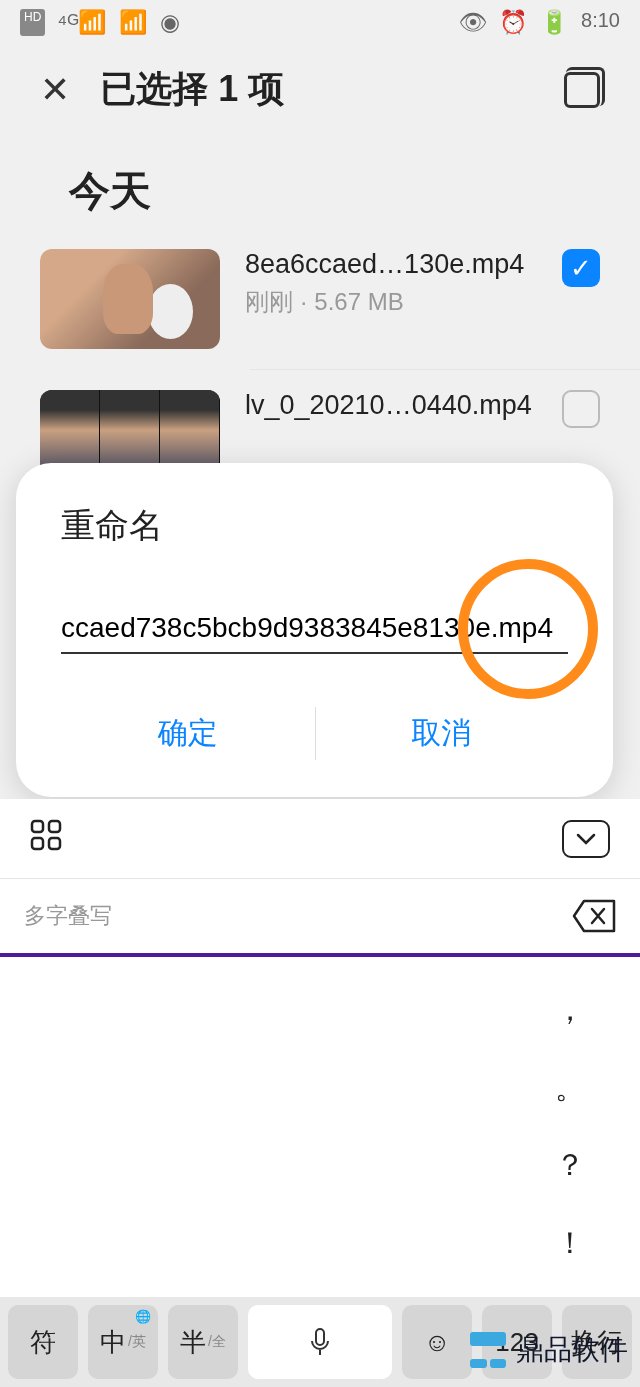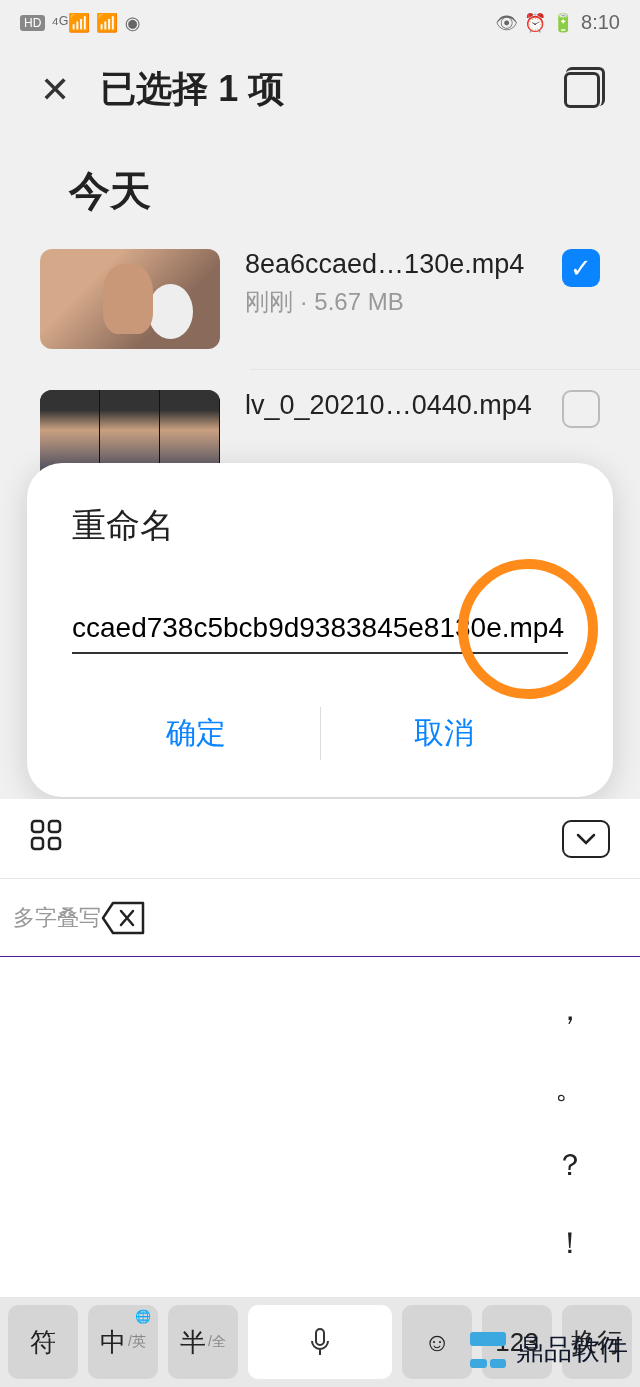"HD" .status-left,.status-right { align-items: center -> none; gap: 6px -> 12px }
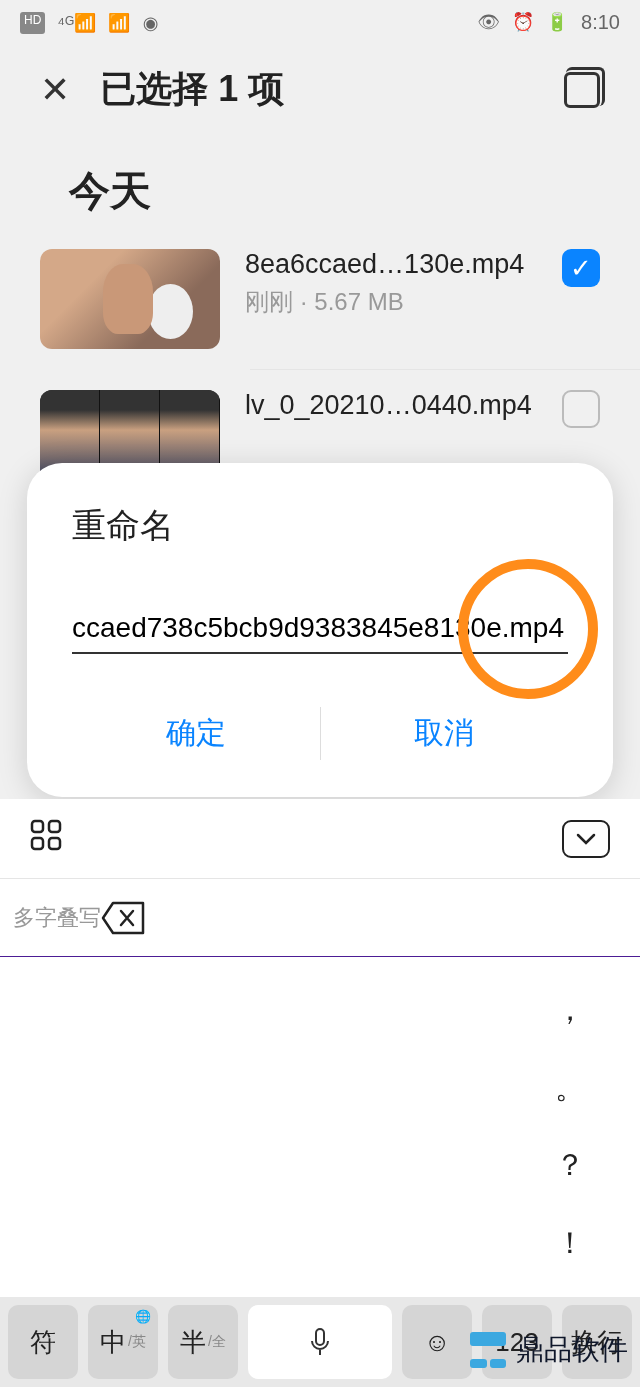"⁴ᴳ📶" .status-icon { font-size: 18px -> 23px }
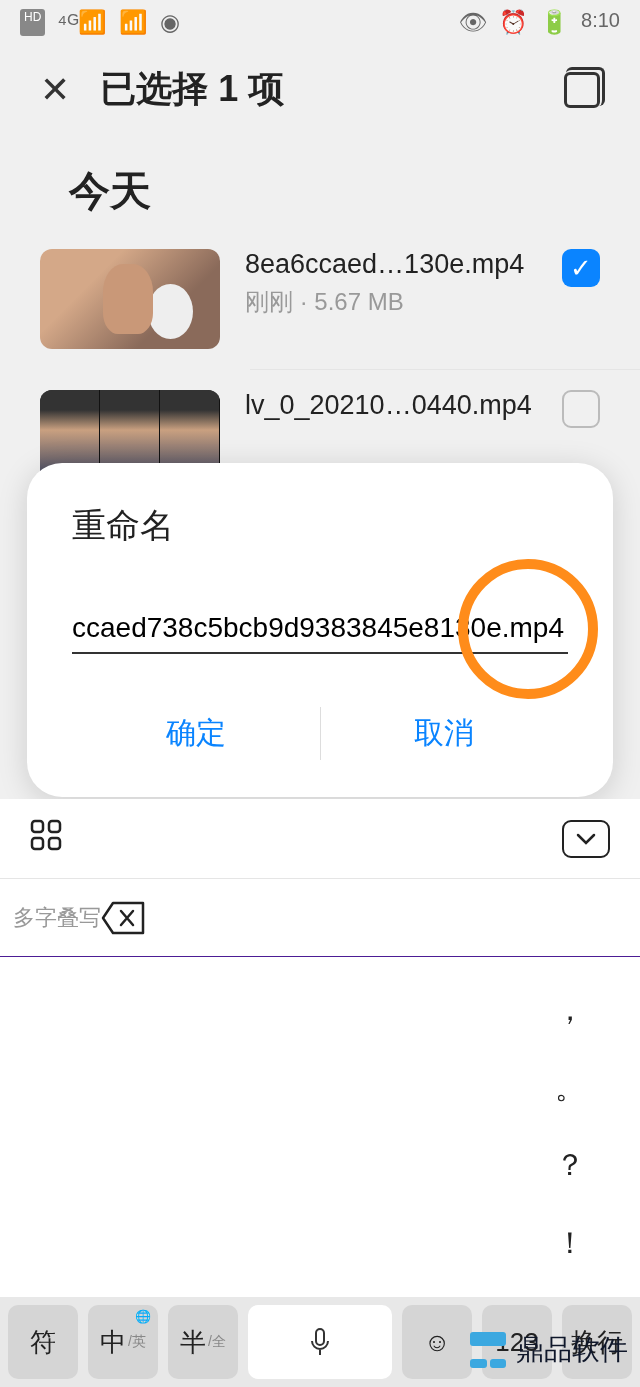"重命名" .modal { left: 27px -> 16px }
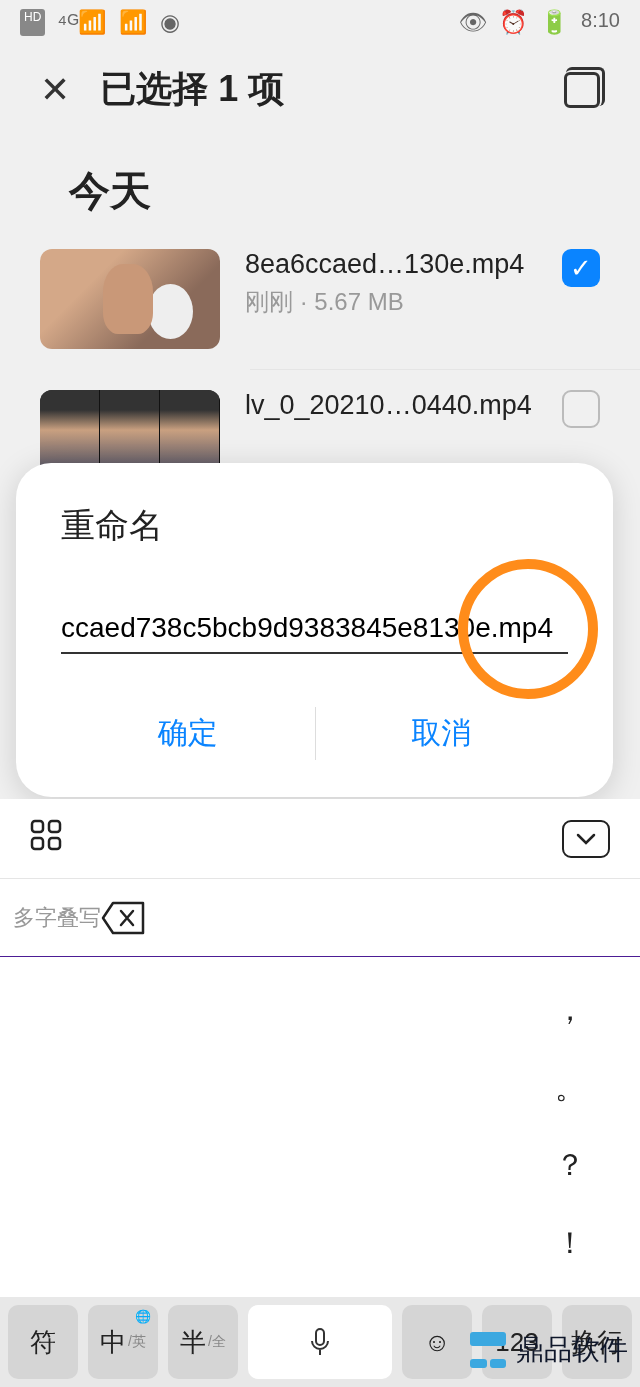"多字叠写" .kb-suggest { border-bottom: 1px solid #4c1d95 -> 4px solid #4c1d95; justify-content: none -> space-between; padding: 0 13px -> 0 24px }
